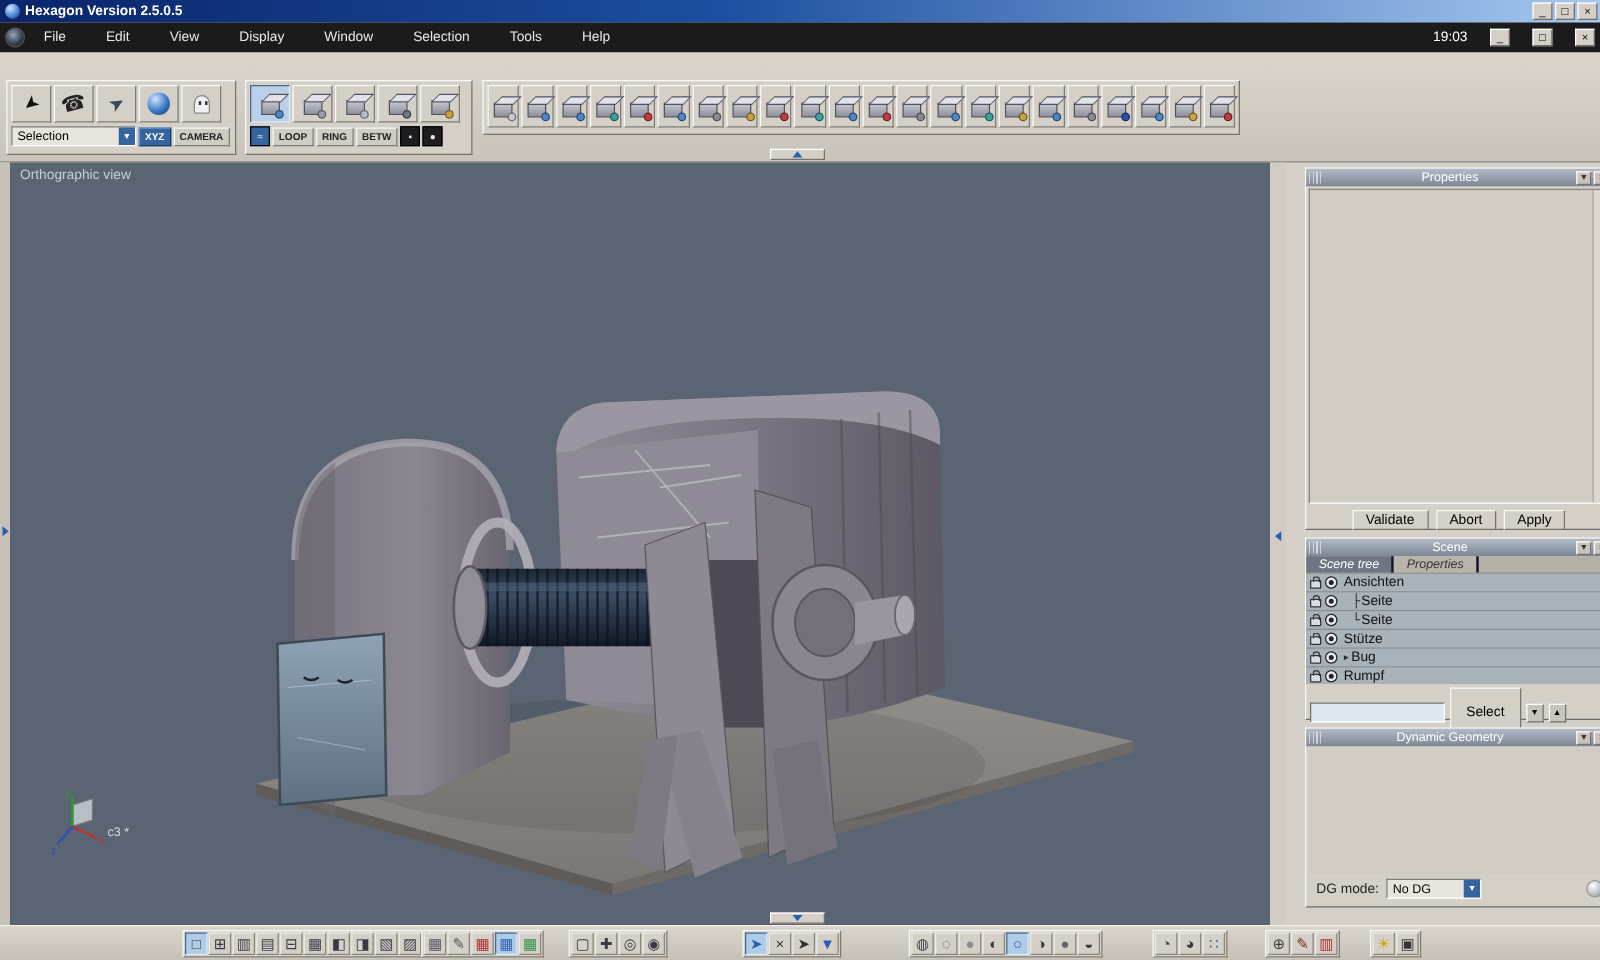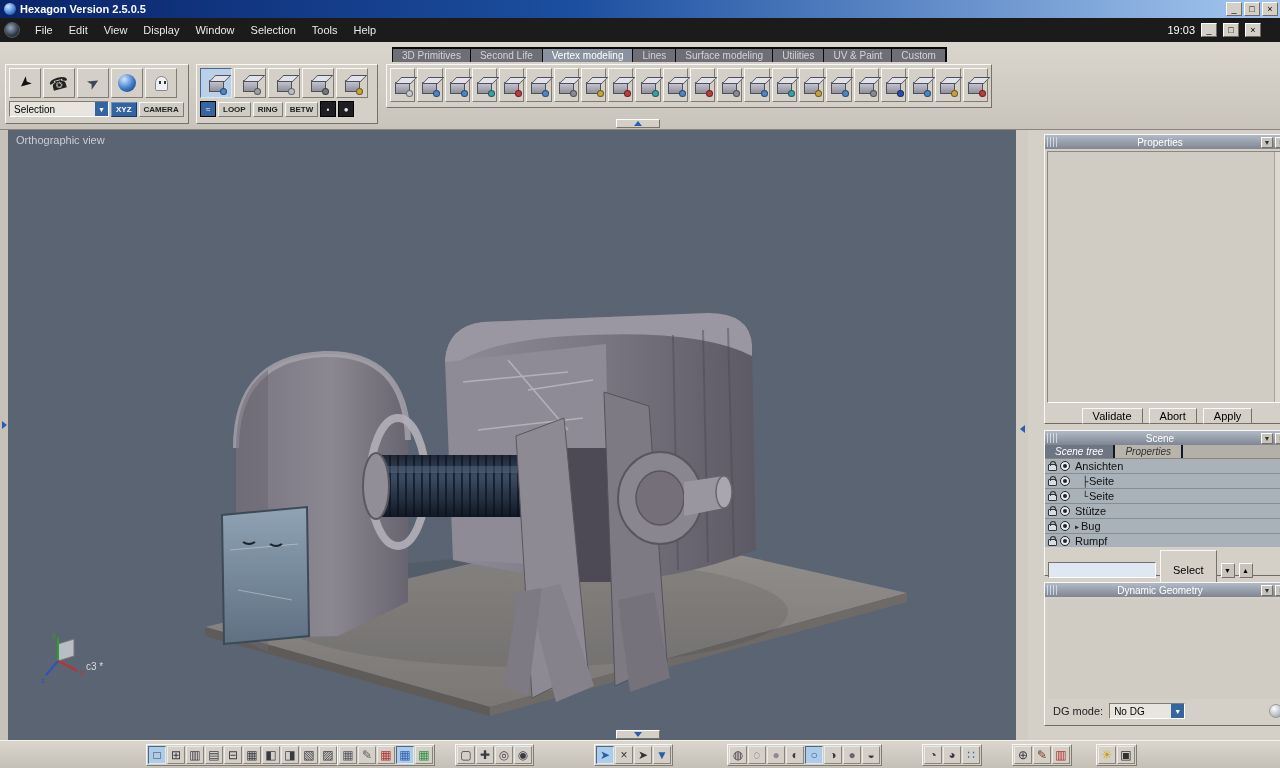"File" .menus { gap: 2px -> 18px }
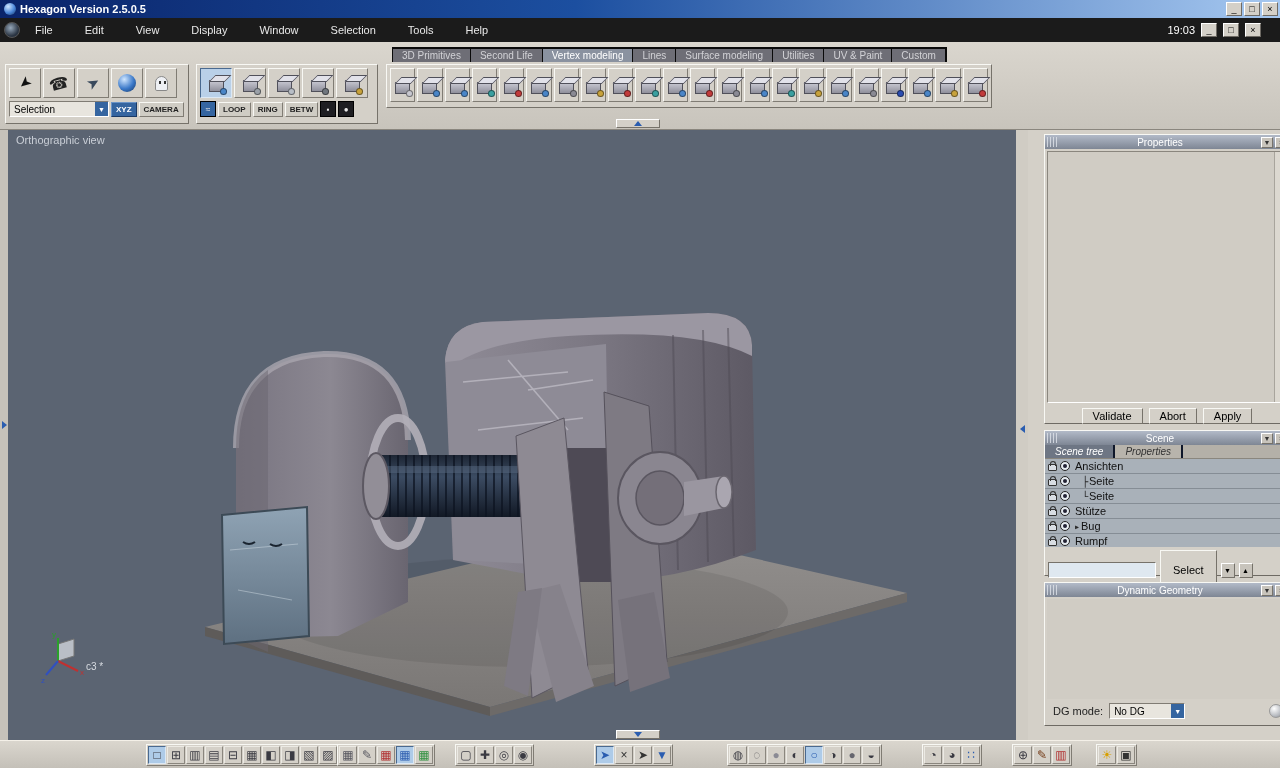"19:03" .menubar-right { gap: 6px -> 18px; padding-right: 19px -> 4px }
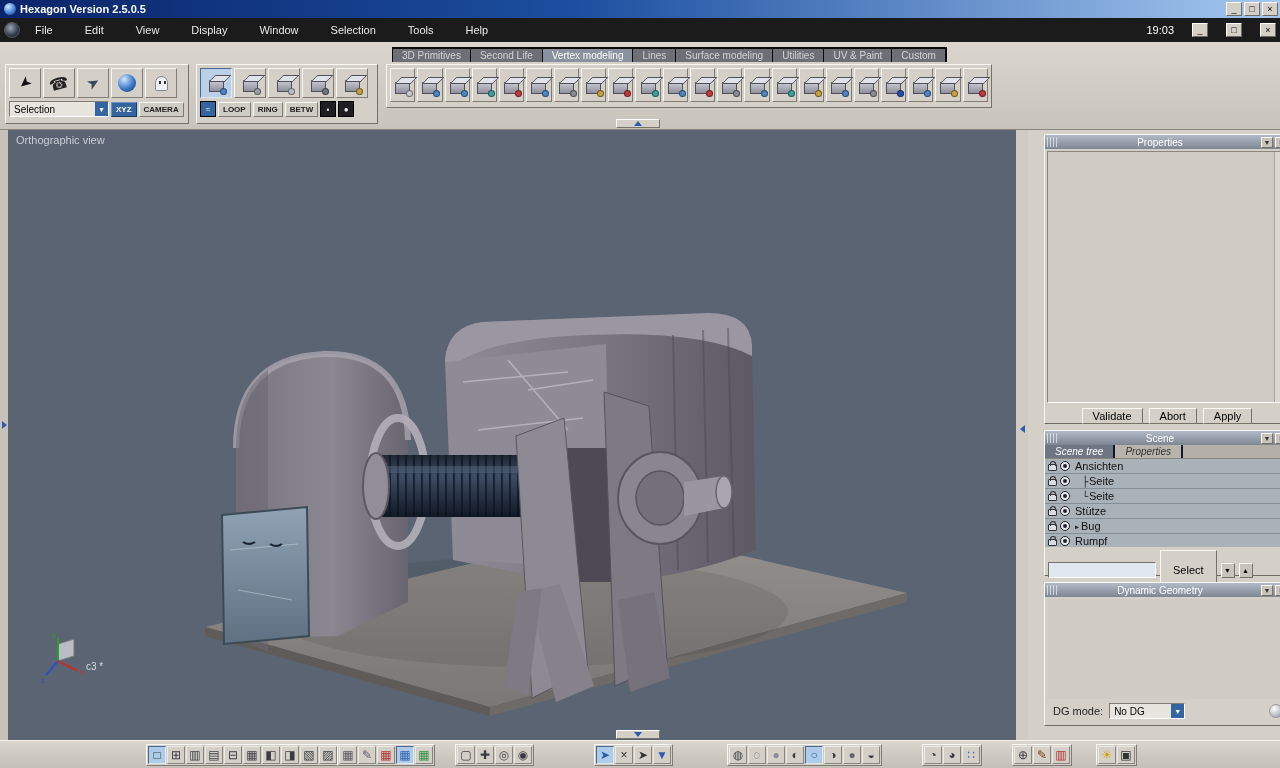"3D Primitives" div.tabband { html: <div> <div>3D Primitives</div> <div>Second Life</div> <div>Vertex modeling</div> <div>Lines</div> <div>Surface modeling</div> <div>Utilities</div> <div>UV &amp; Paint</div> <div>Custom</div> </div> -> none }
